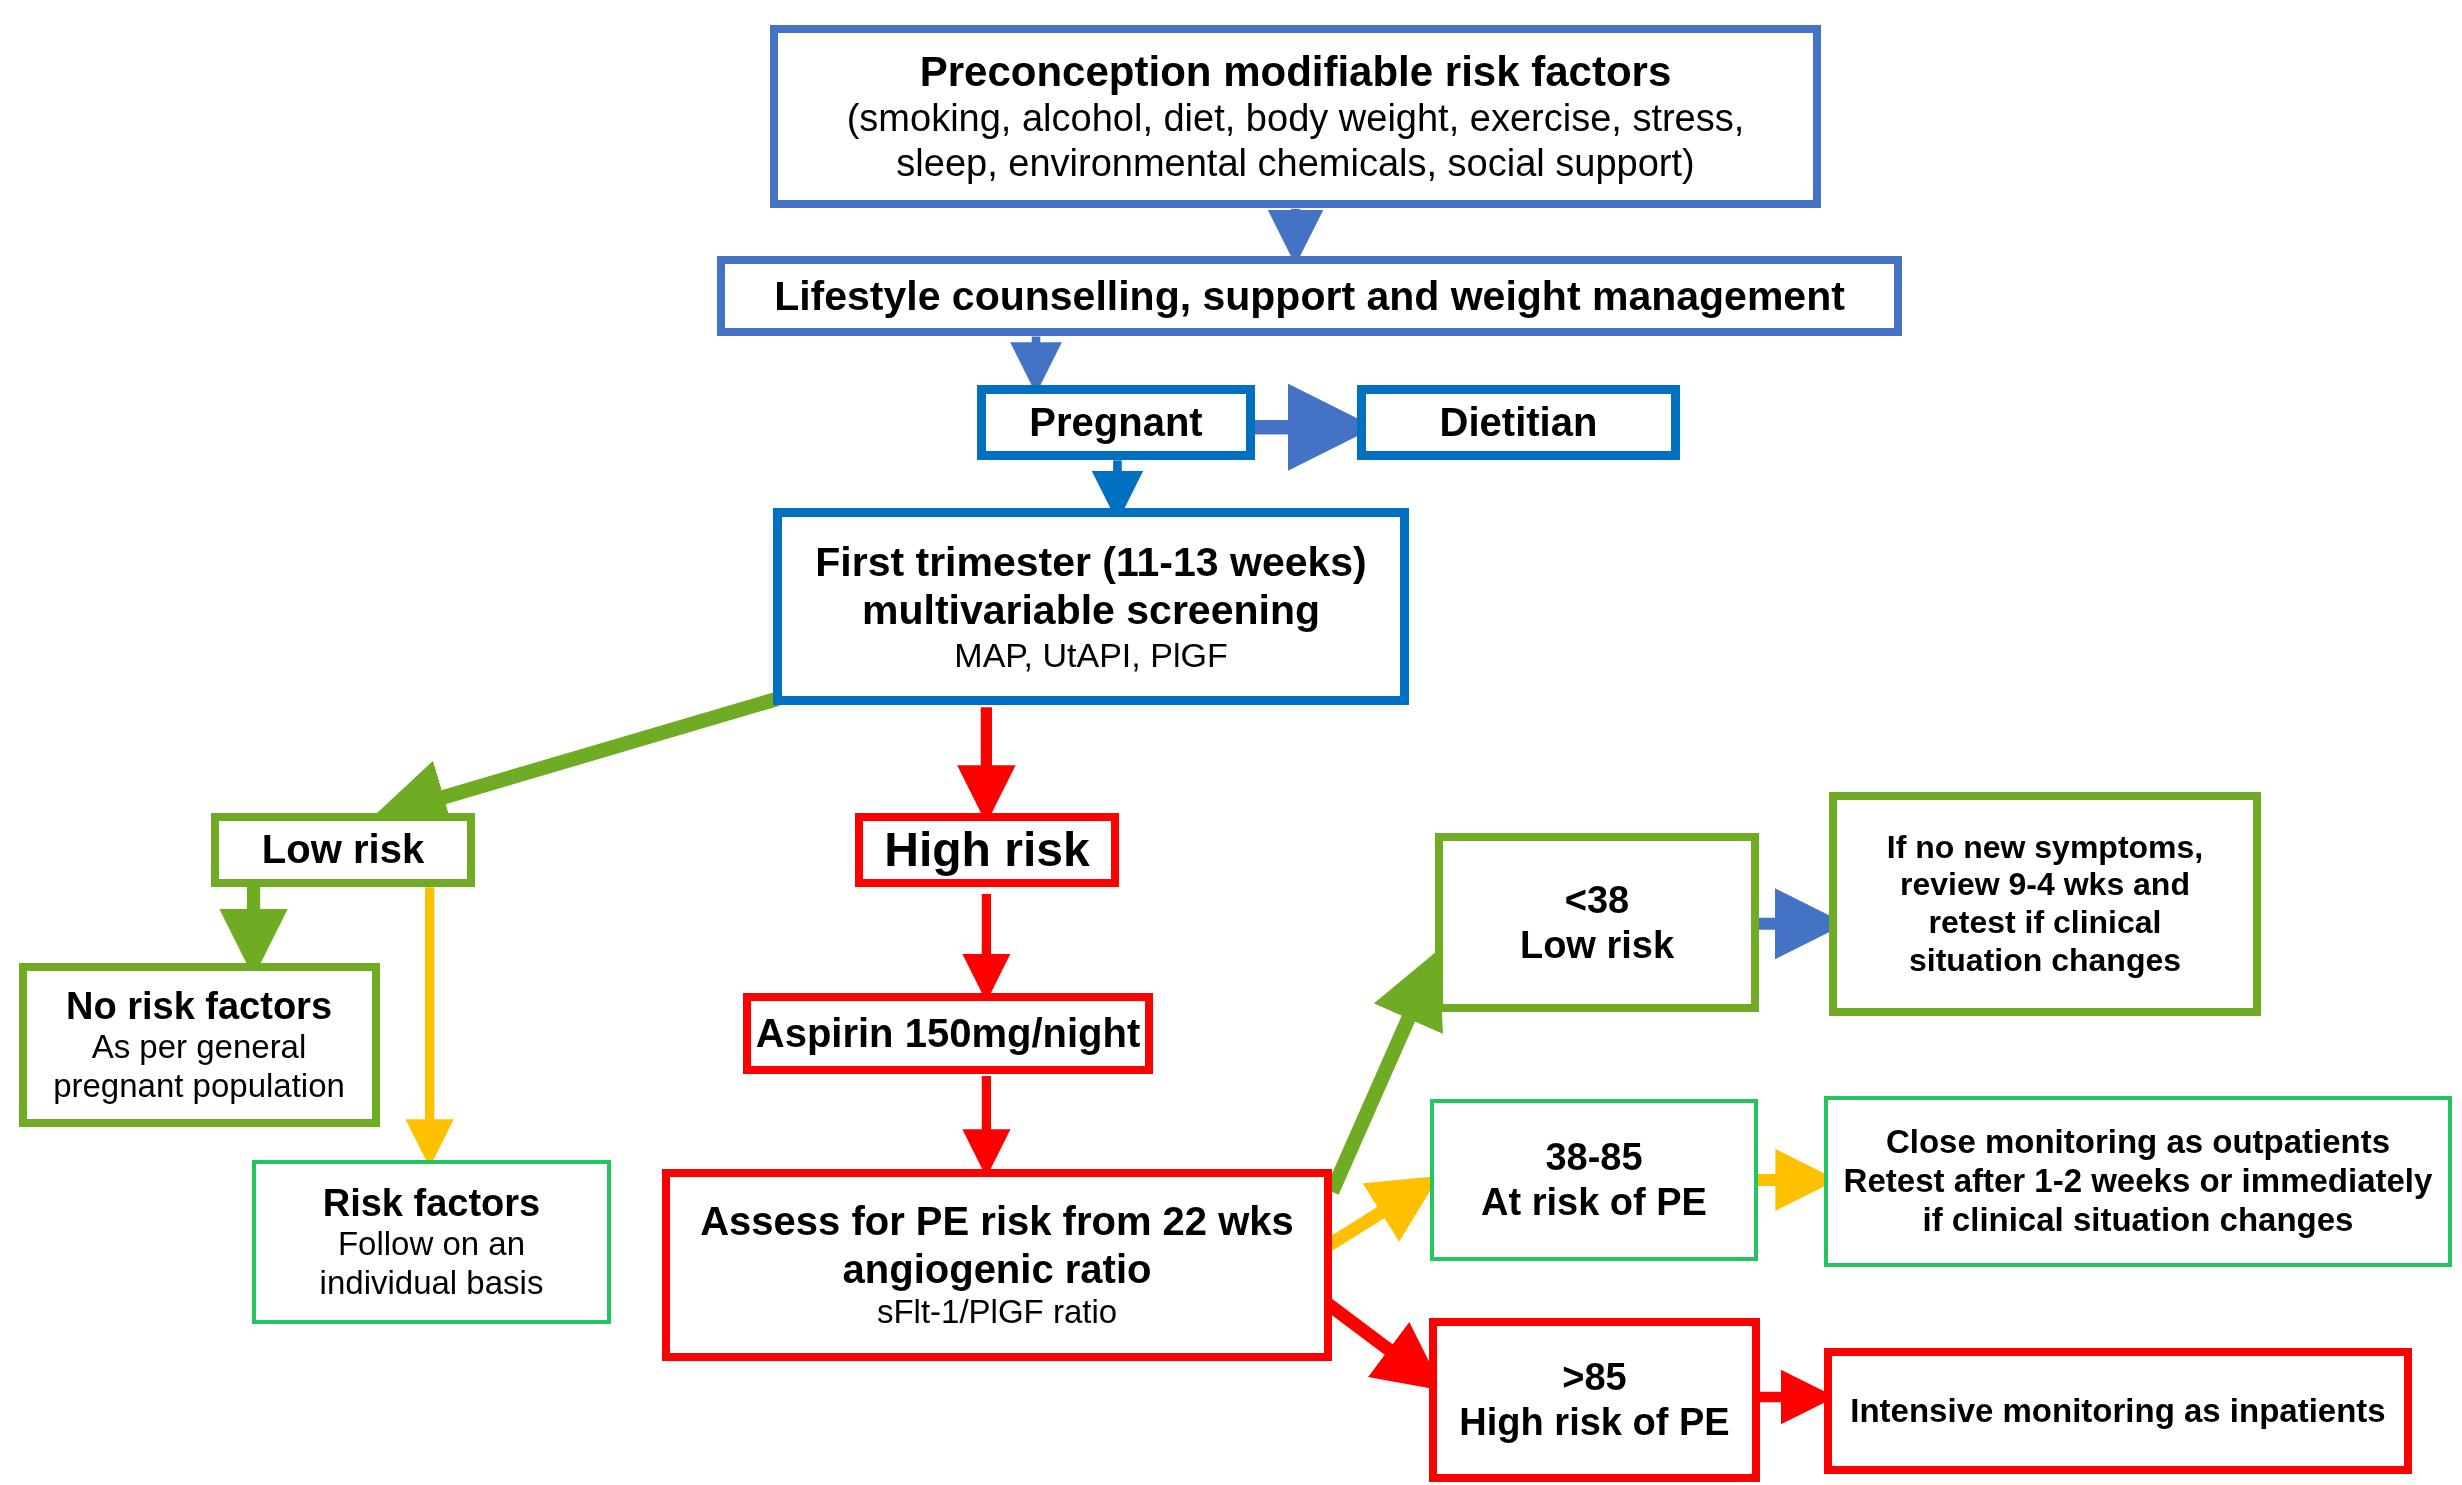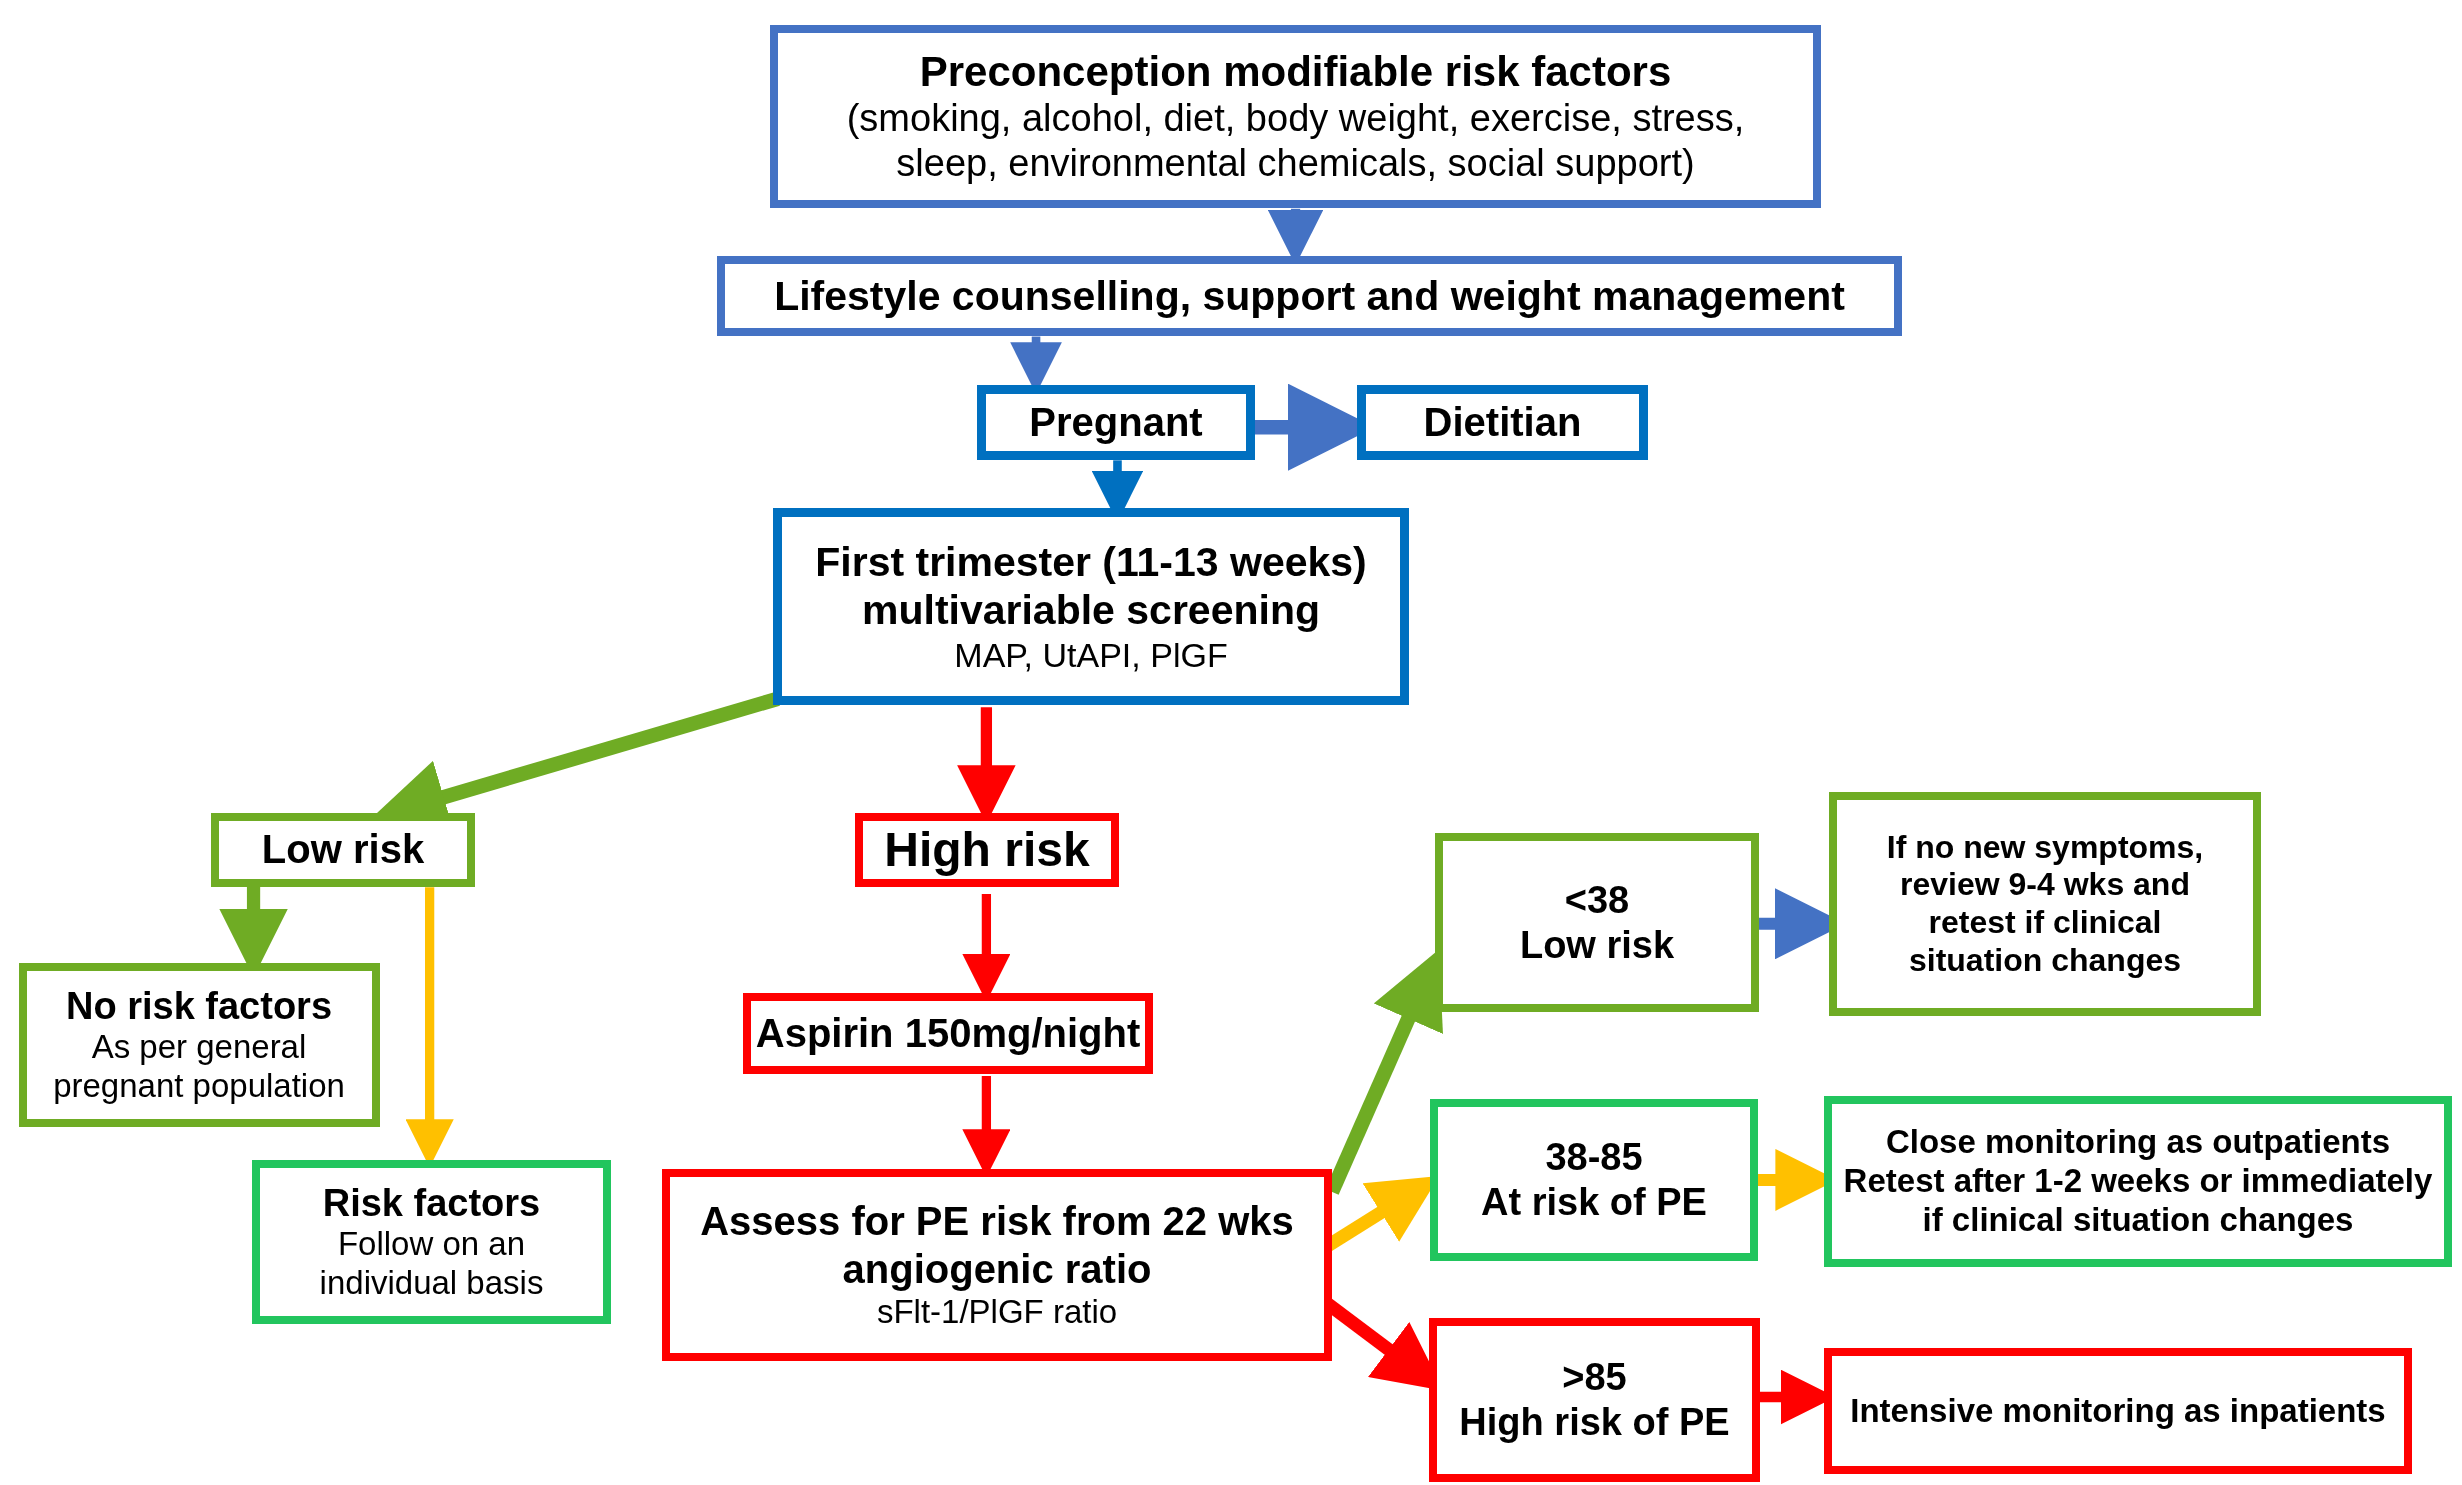"Dietitian" div.node { width: 291px -> 323px }
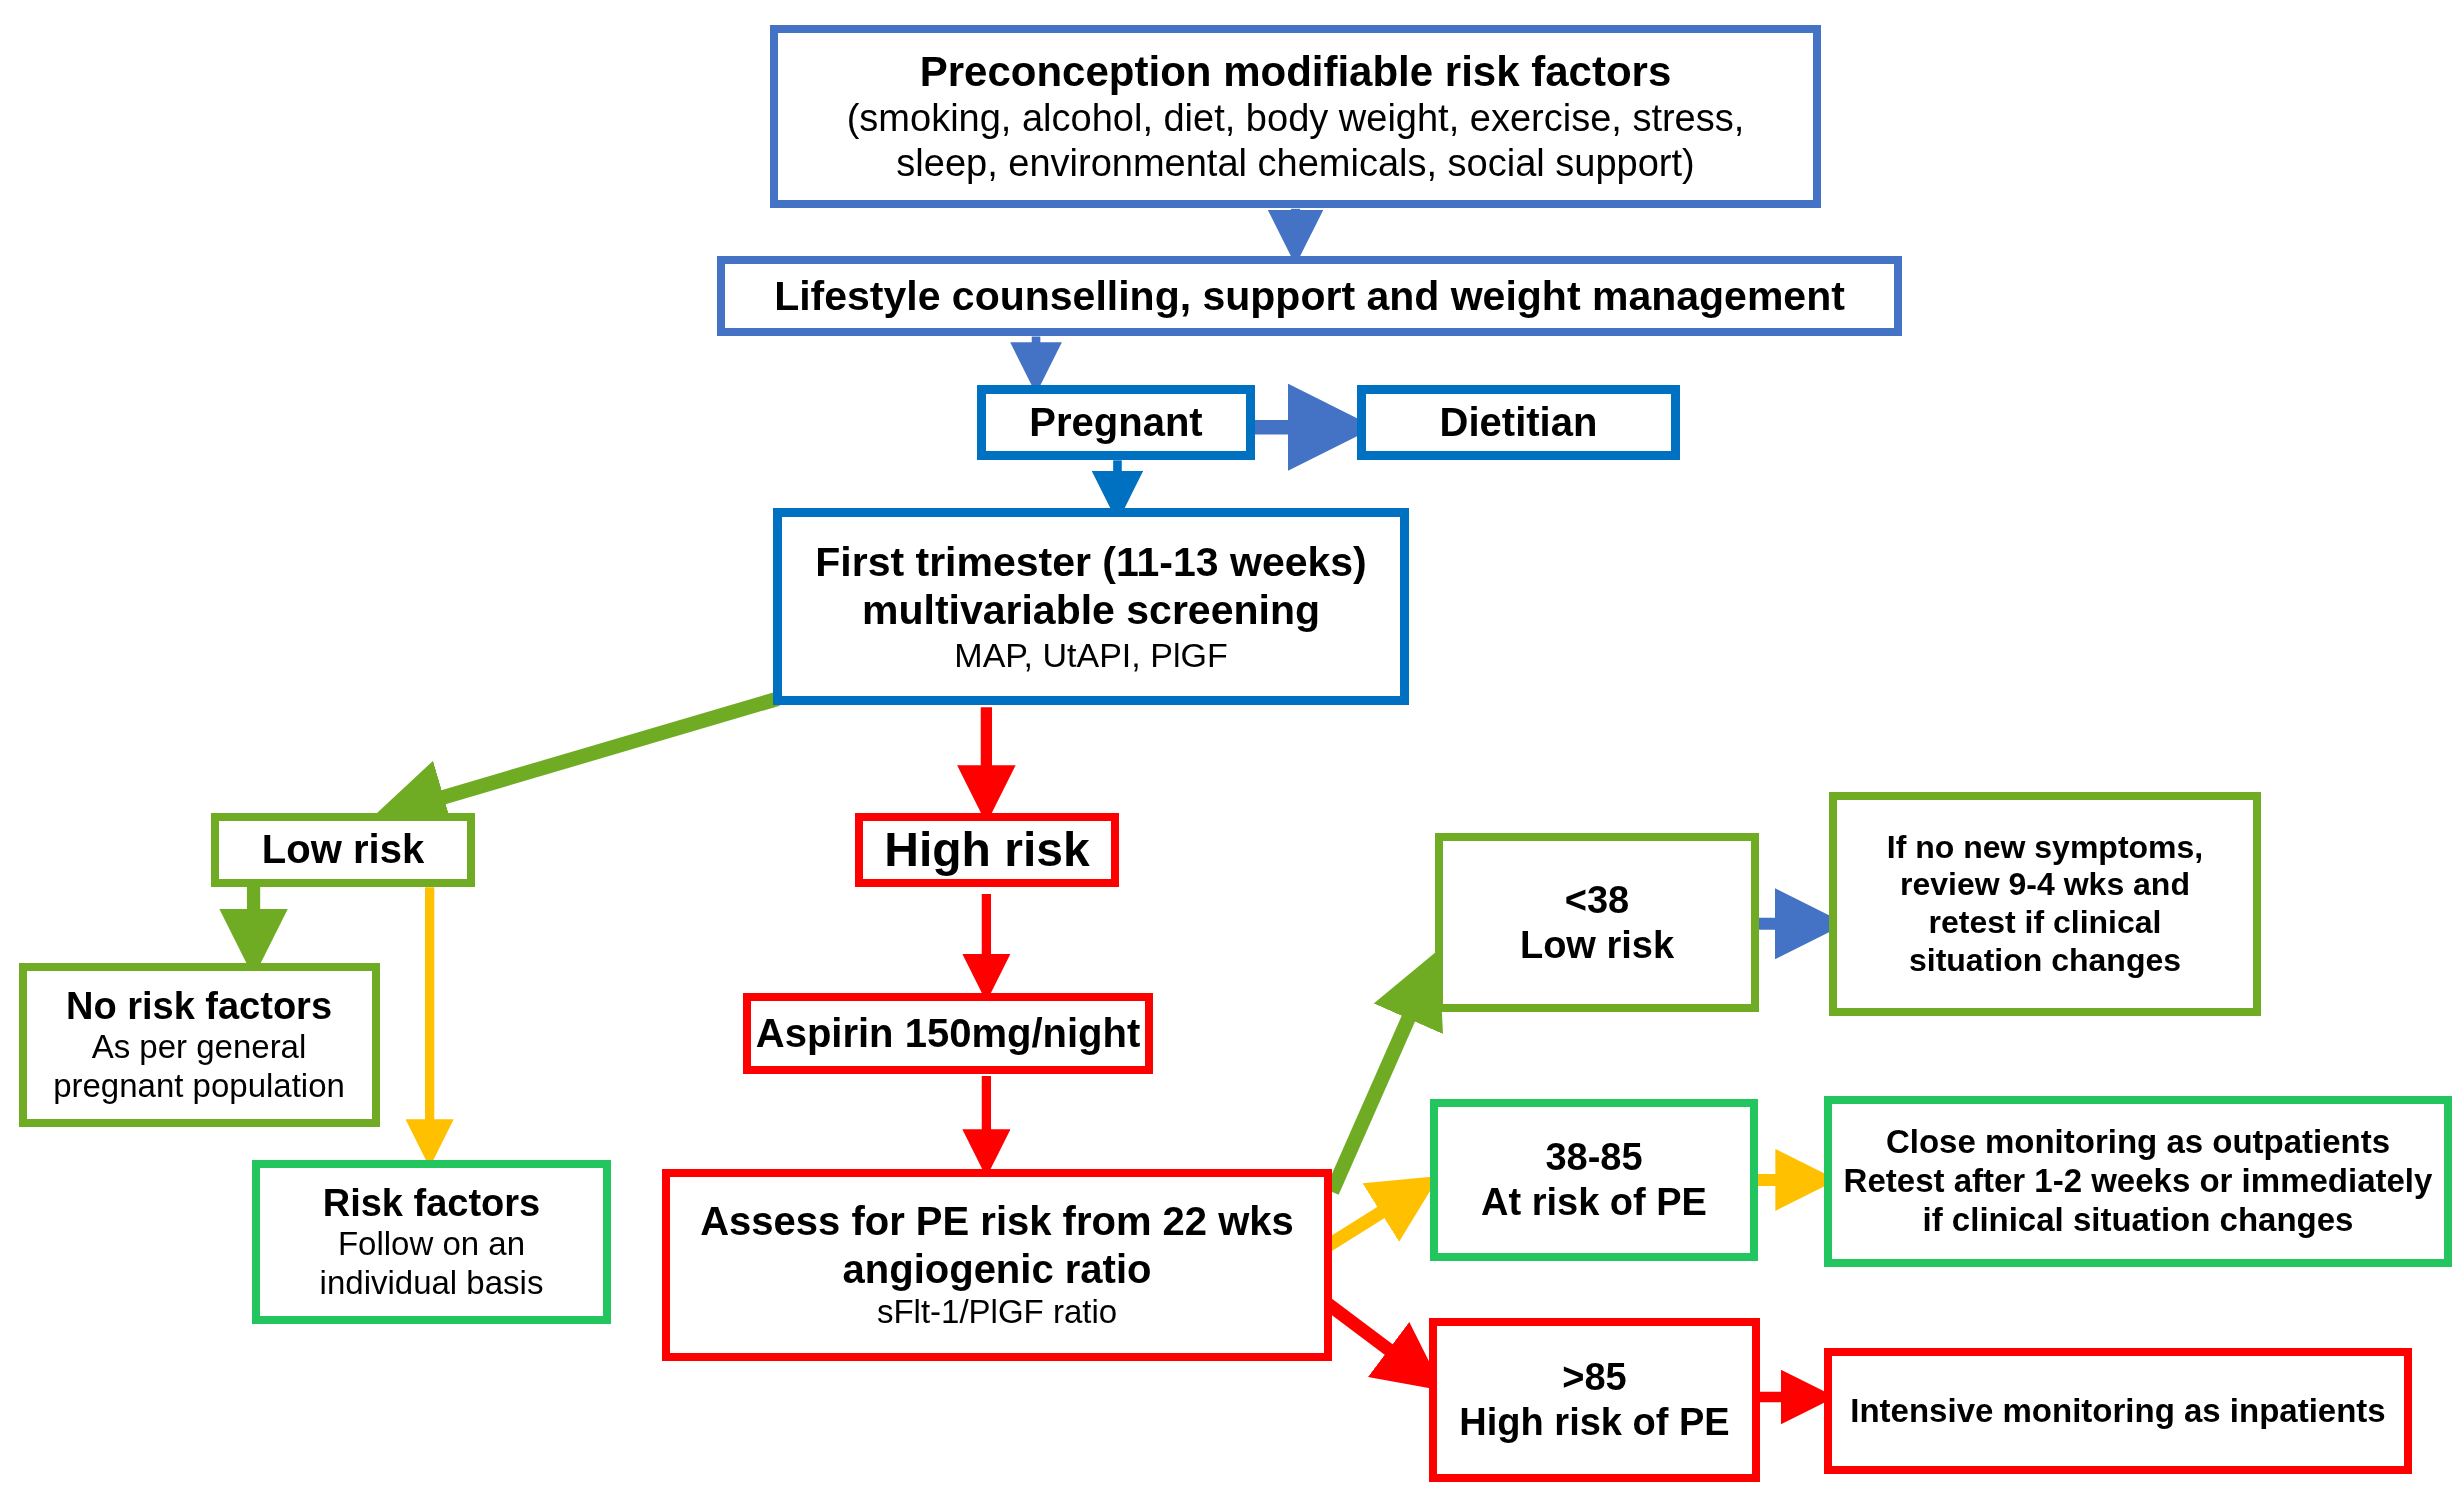"38-85" .b-amber { border: 8px solid #22c55e -> 4px solid #22c55e }
